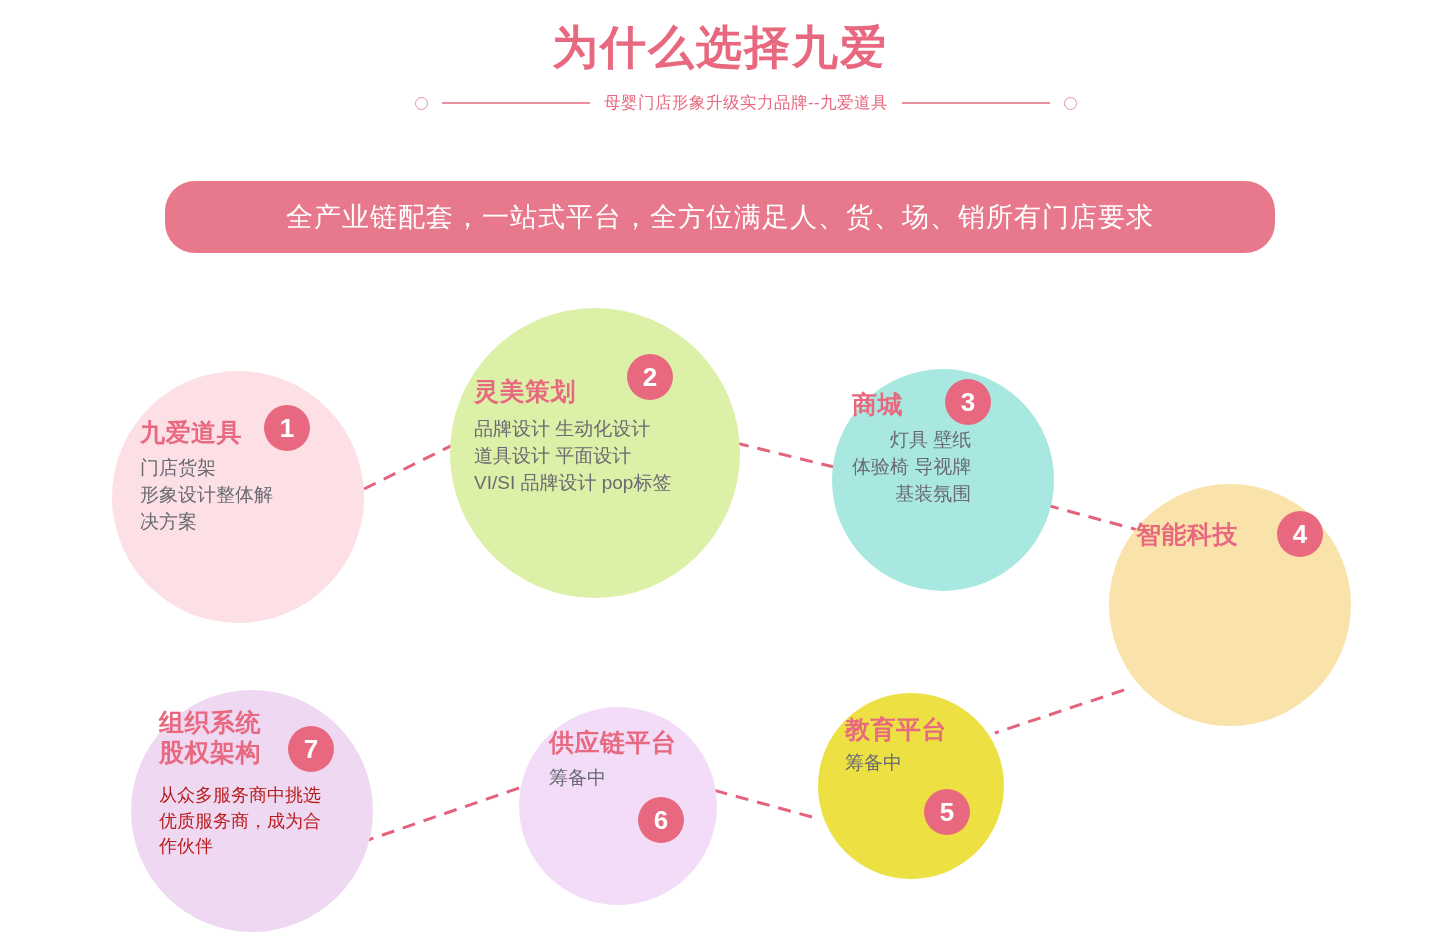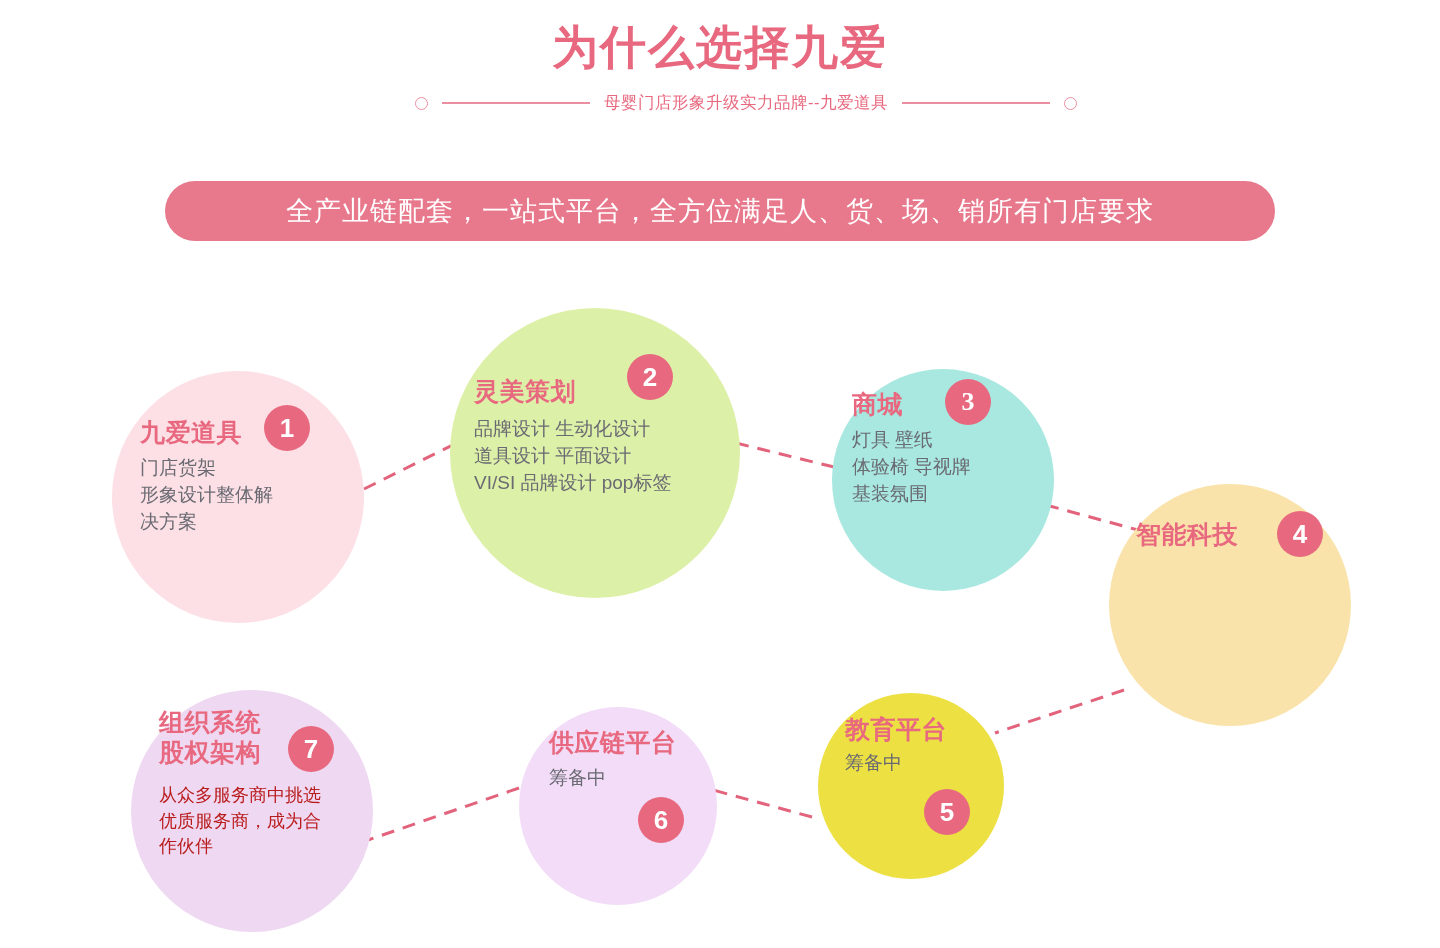"全产业链配套，一站式平台，全方位满足人、货、场、销所有门店要求" .banner { height: 60px -> 72px }
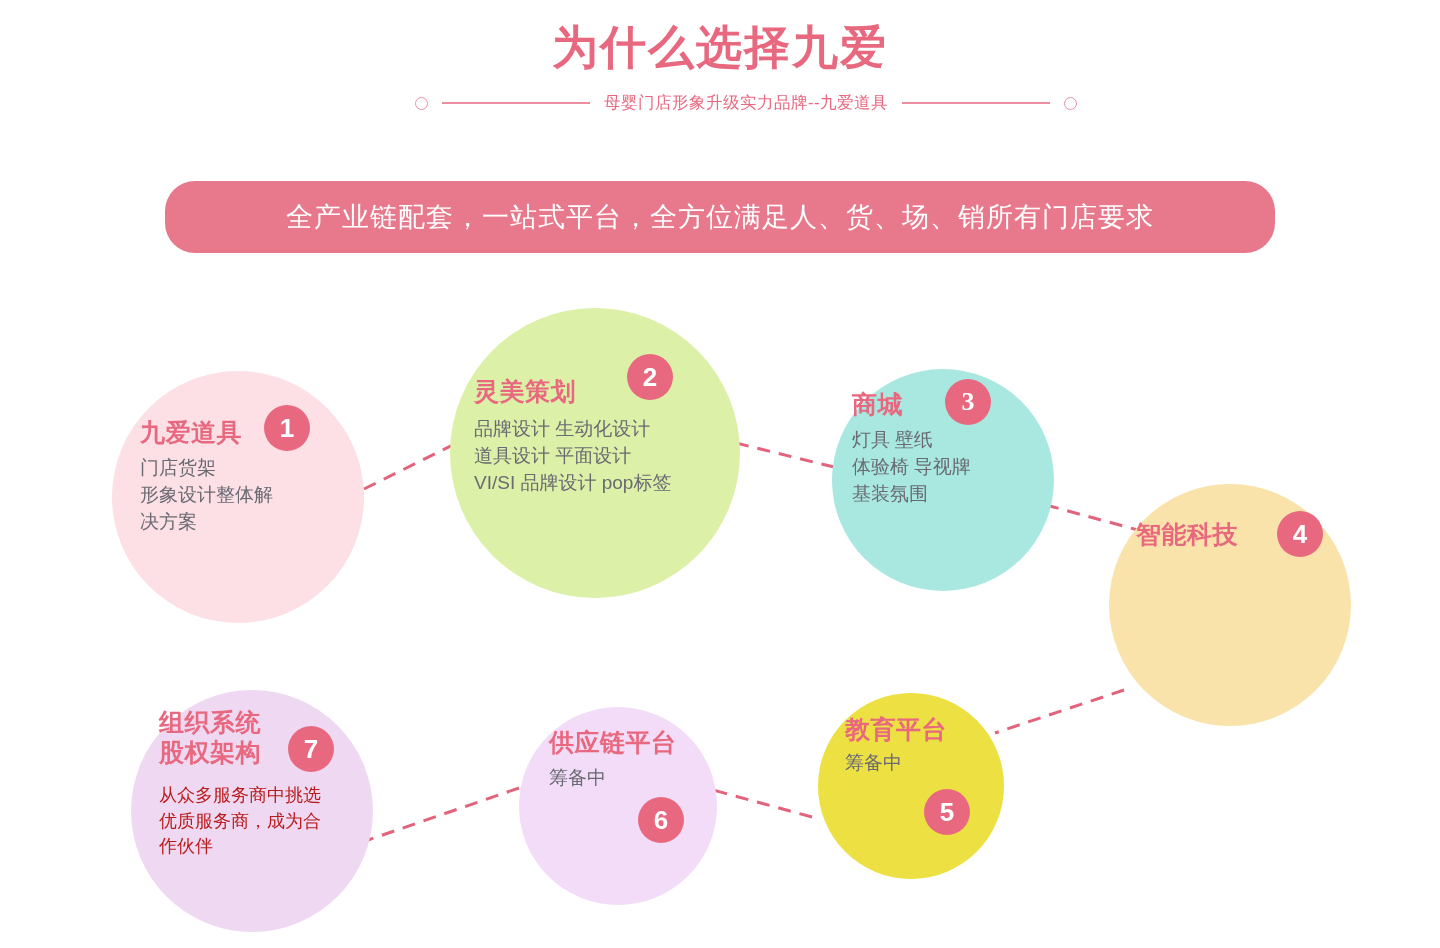"商城" #node-3 { font-family: Liberation Serif, serif -> none }
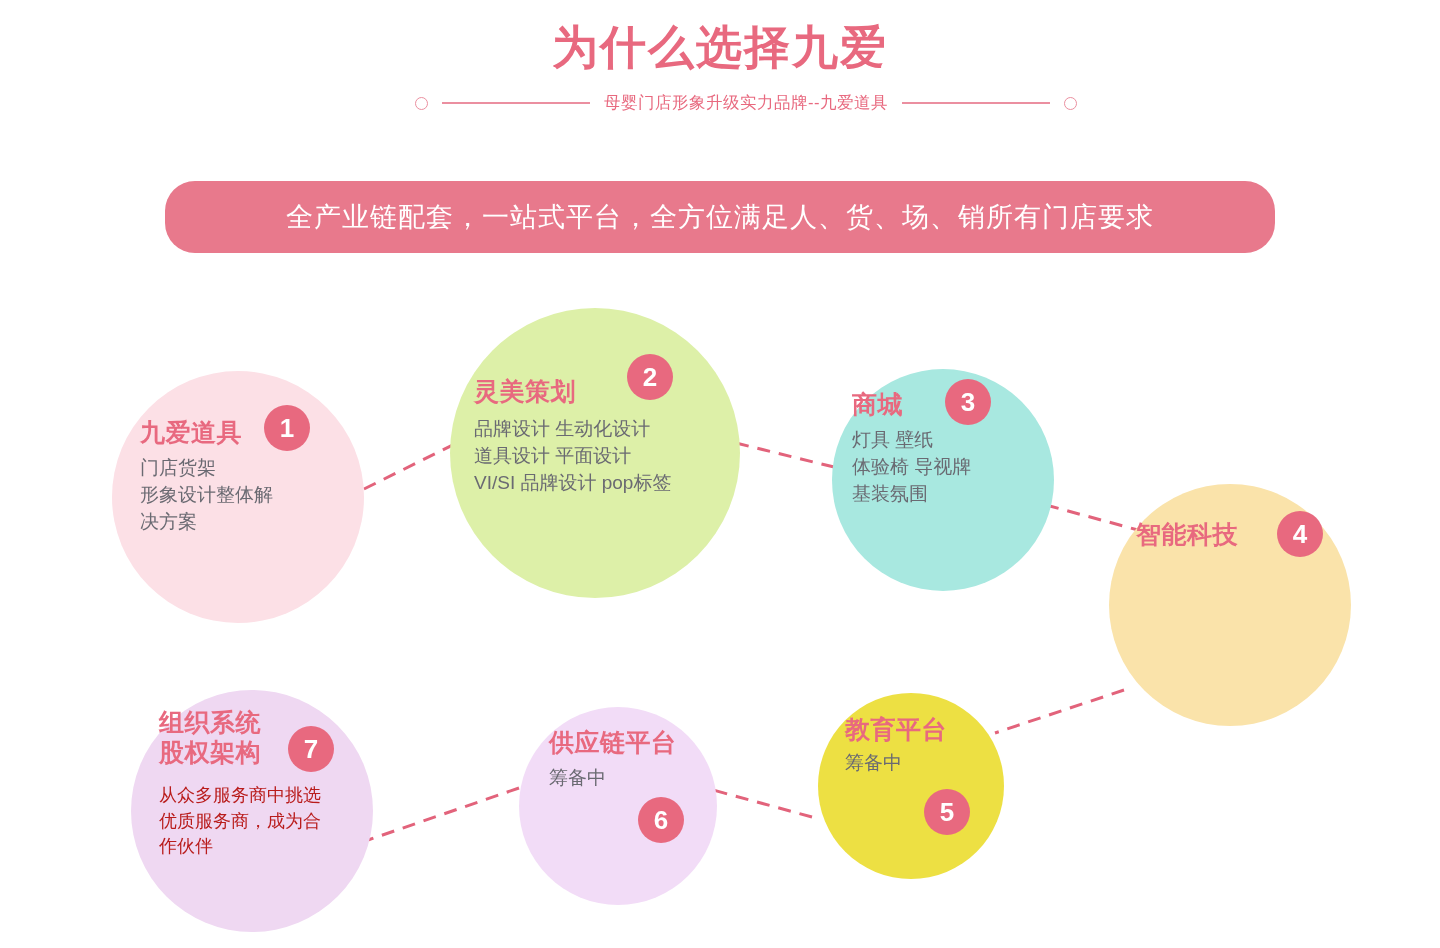"灯具 壁纸" #node-3 .node-body { text-align: none -> right }
